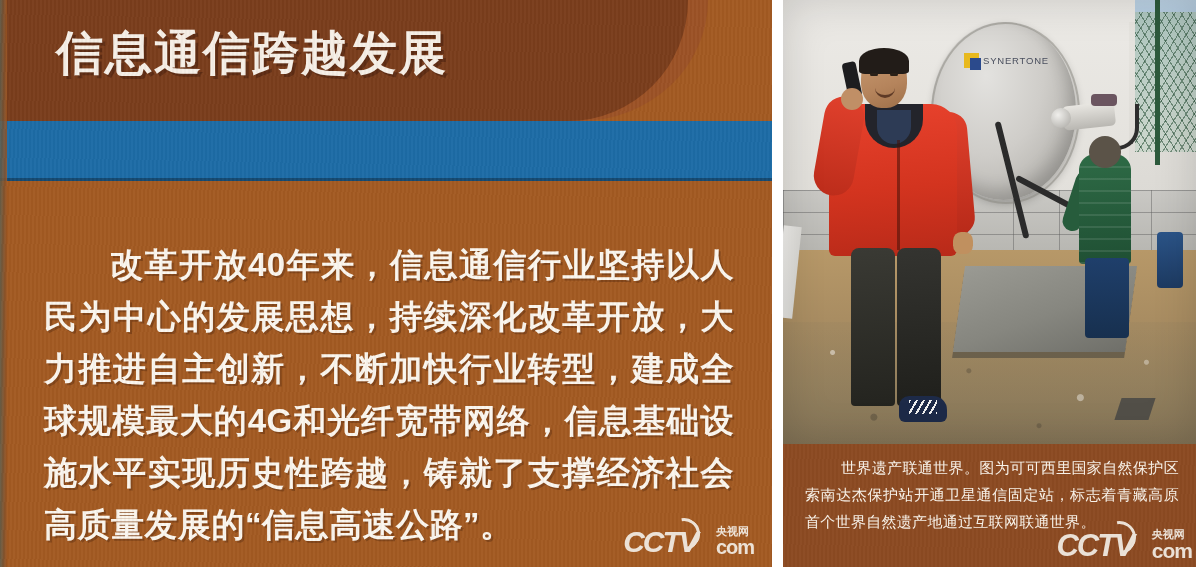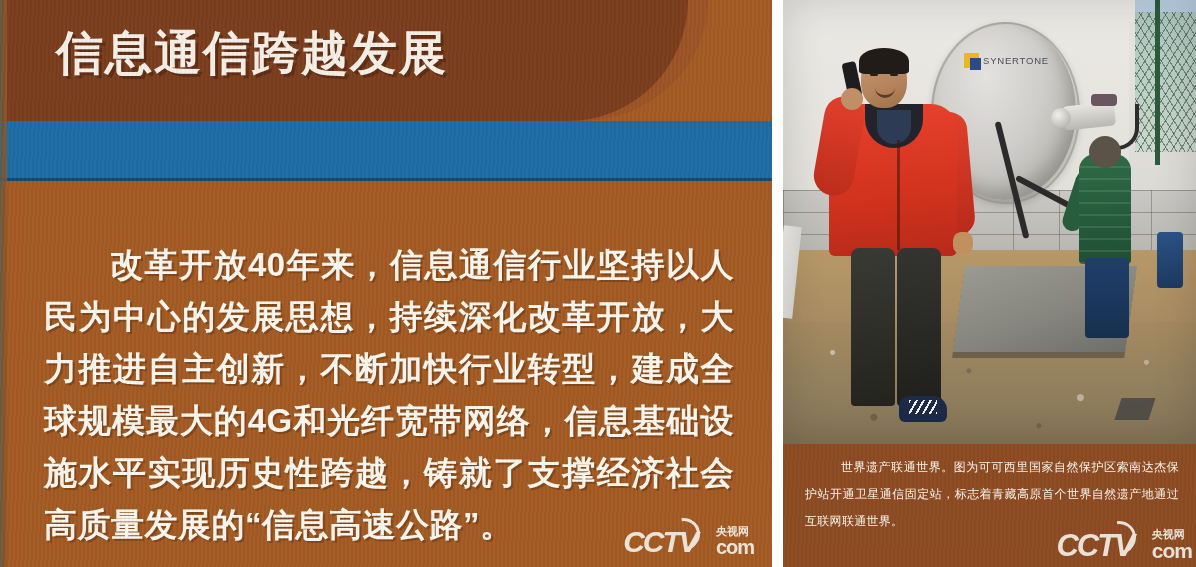"世界遗产联通世界。图为可可西里国家自然保护区索南达杰保护站开通卫星通信固定站，标" #caption-text { font-size: 12px -> 15px }
